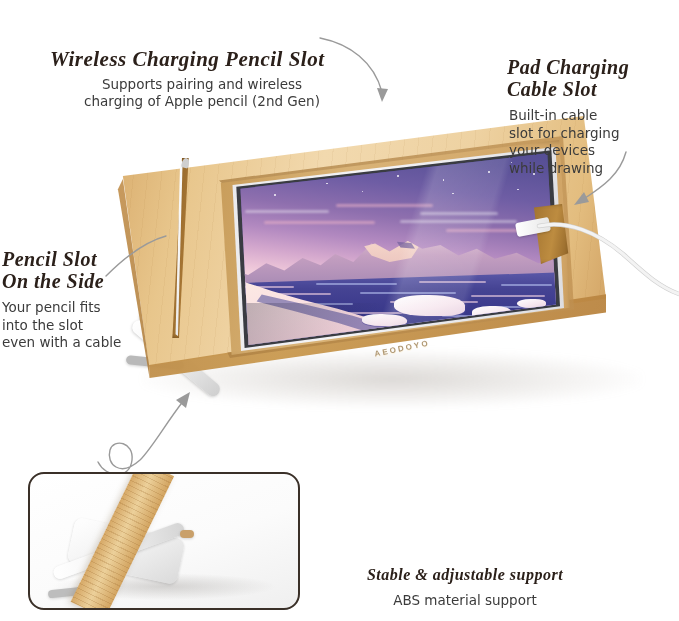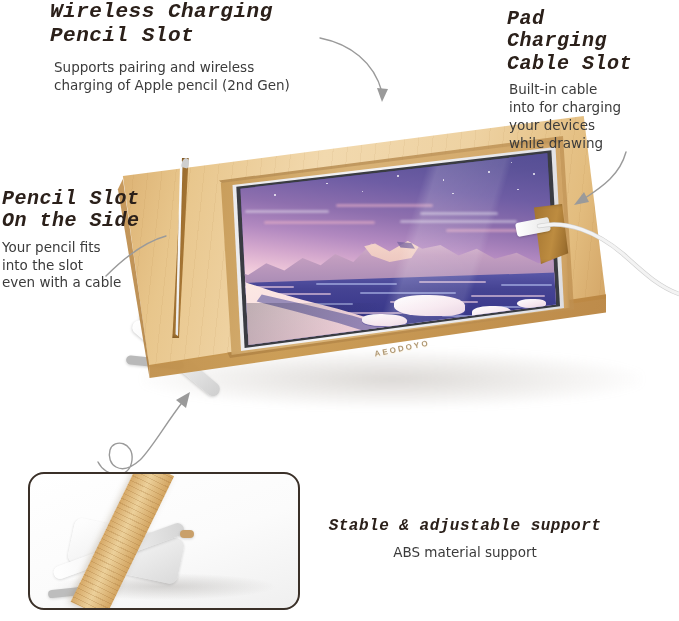"Wireless Charging Pencil Slot" .headline { font-family: Liberation Mono, monospace -> Liberation Serif, serif; margin-top: none -> 48px }
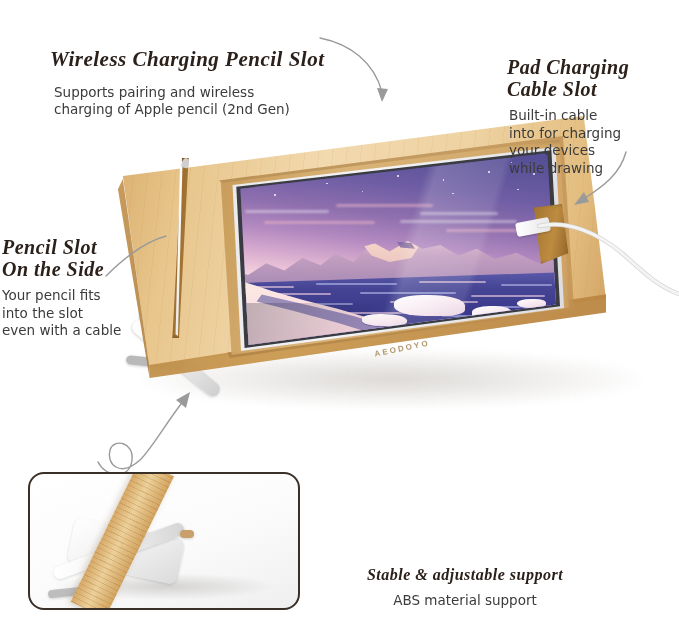"Supports pairing and wireless" #c-wireless .body-txt { margin-top: 12px -> 4px; text-align: none -> center }
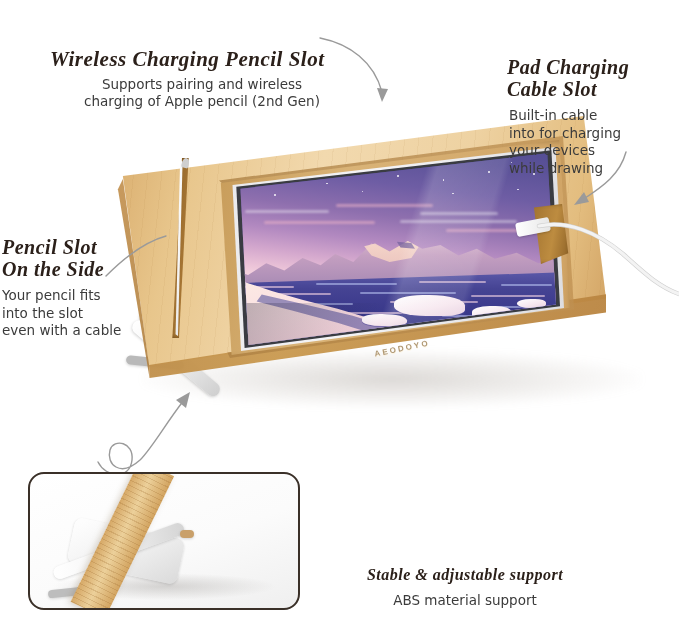"Built-in cable" div.body-txt { text: into -> slot }
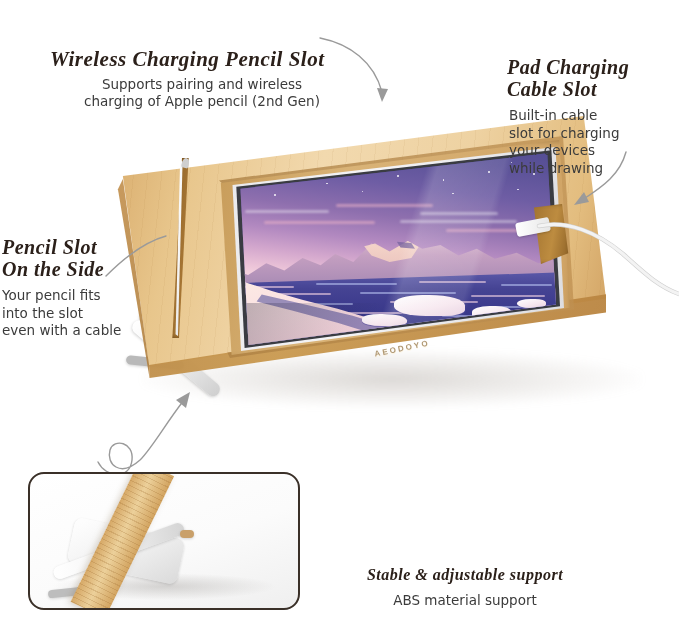"Pencil Slot" #c-pencil { top: 188px -> 200px }
